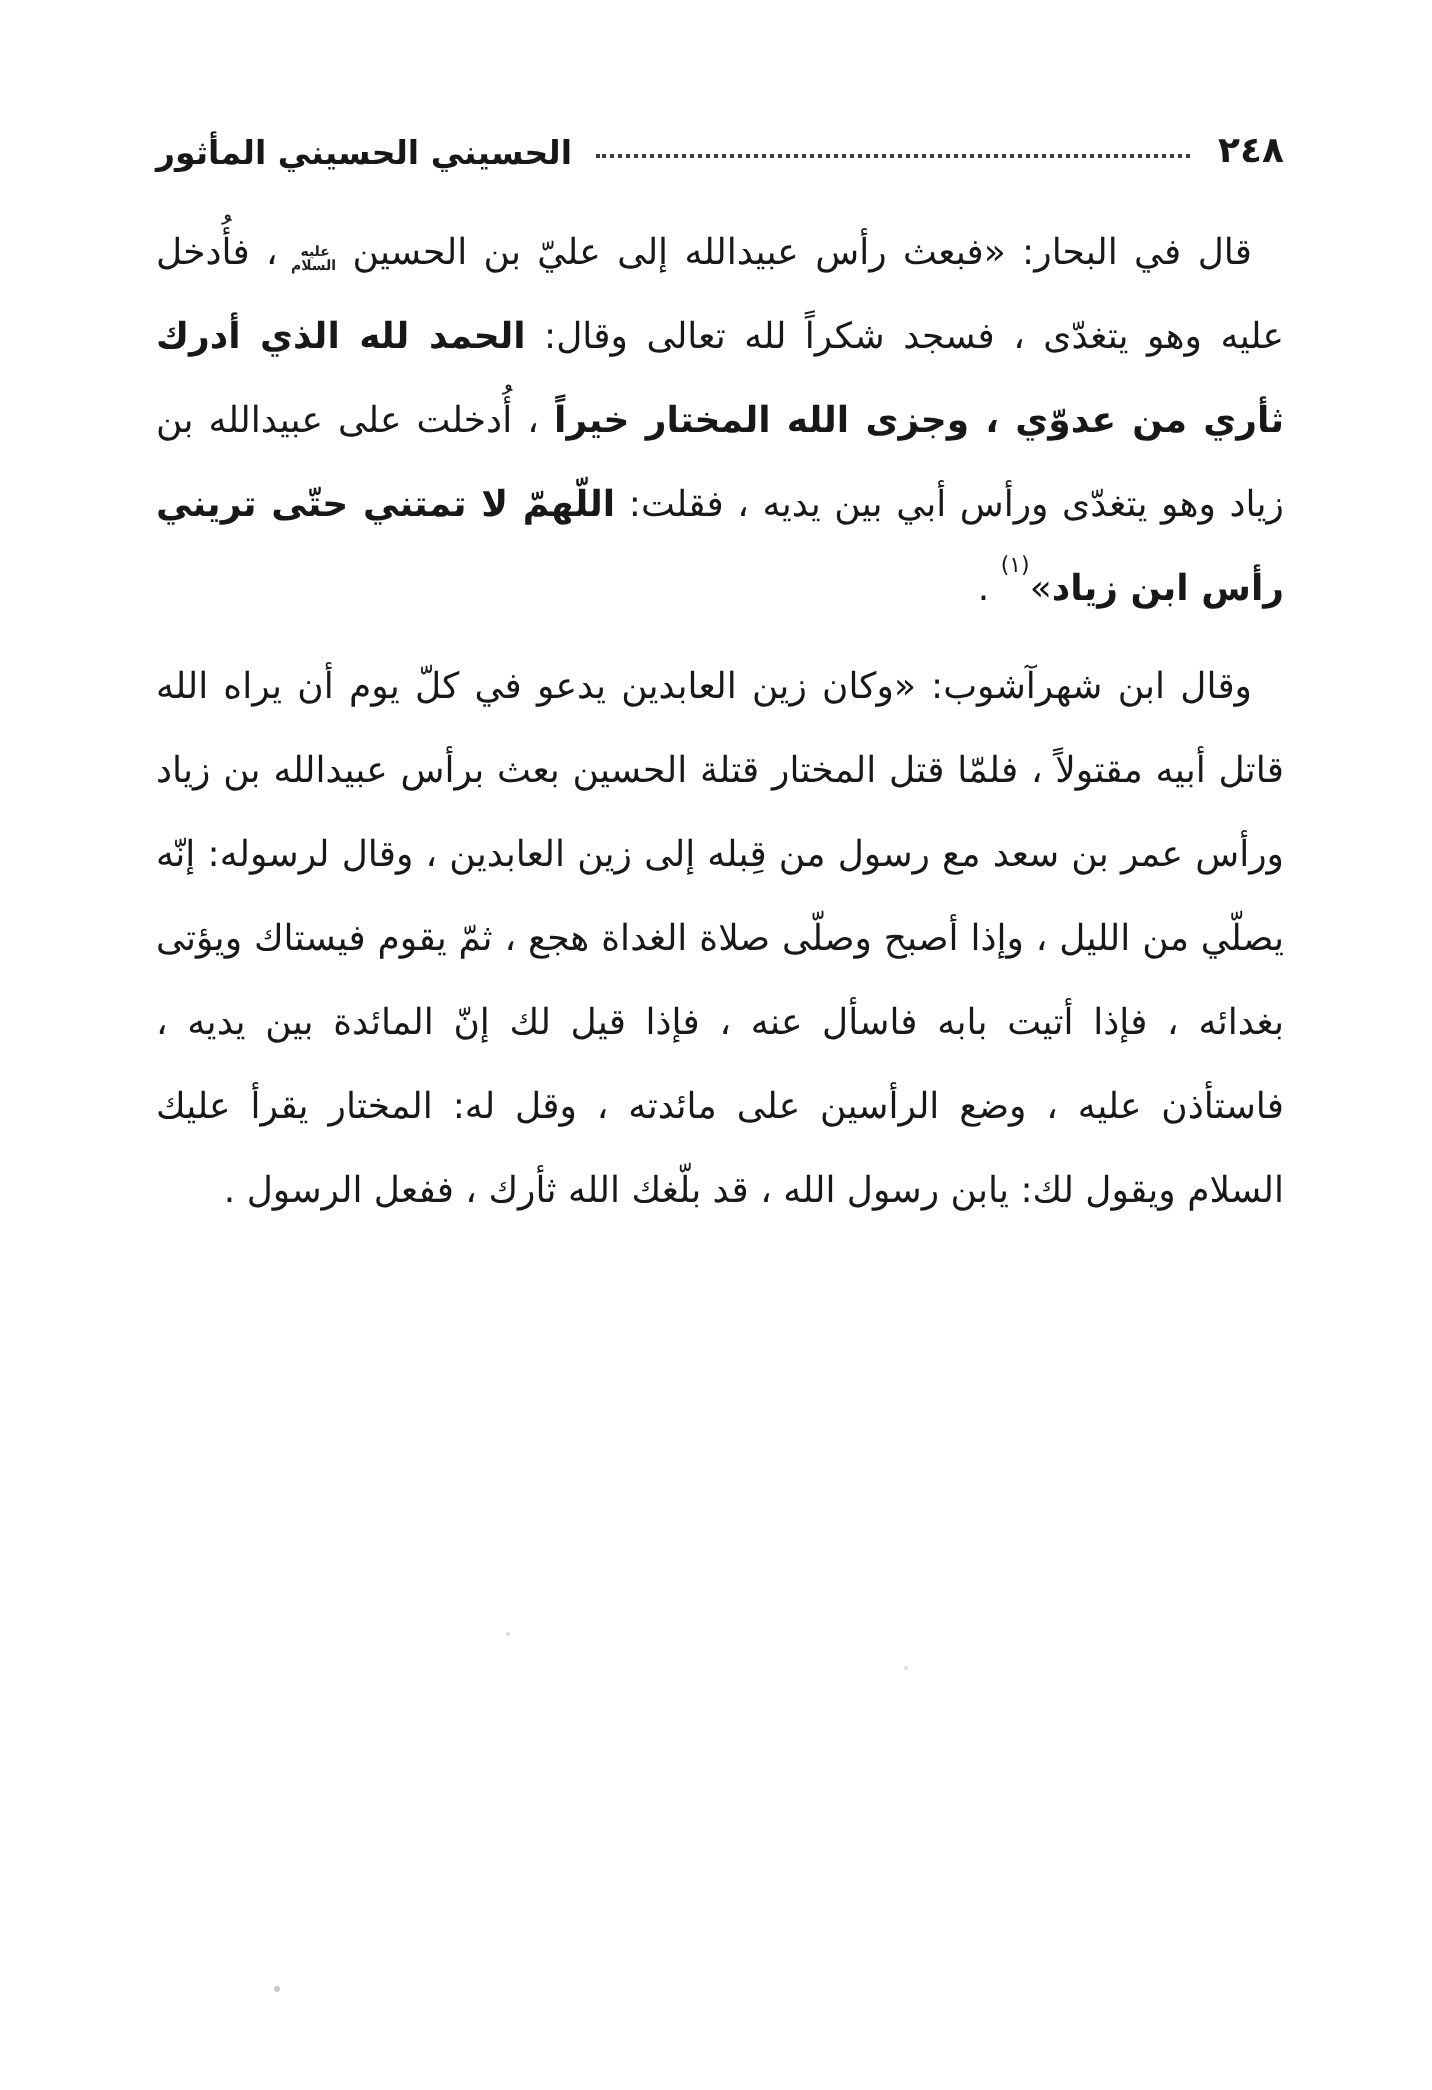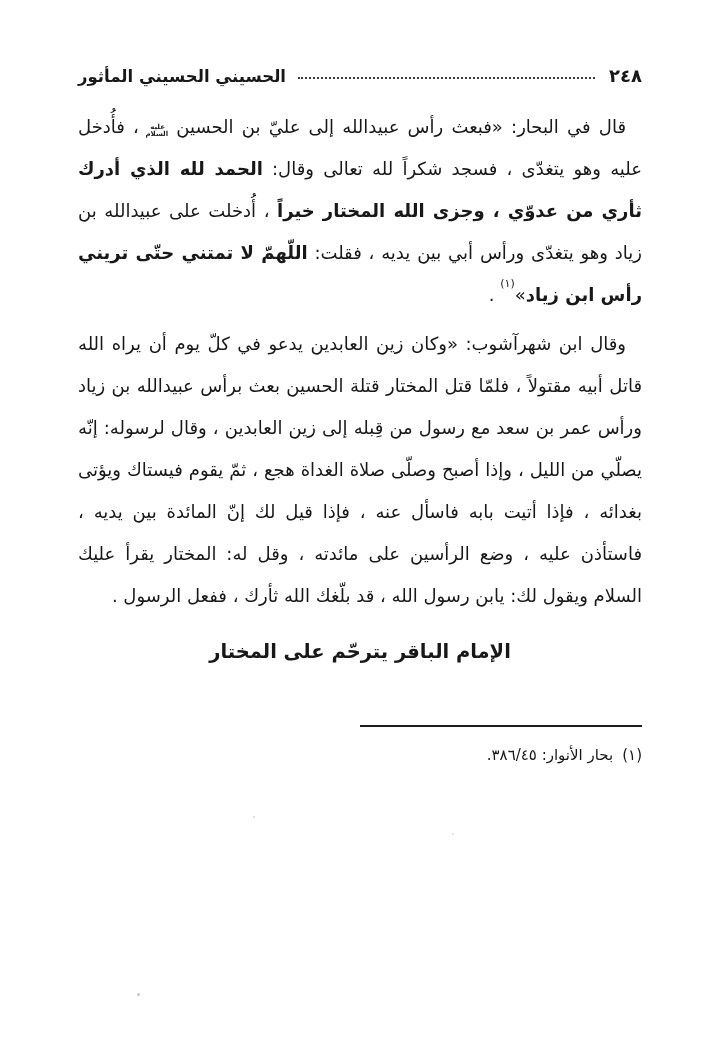"الإمام الباقر يترحّم على المختار" h2.section-heading { html: <h2>الإمام الباقر يترحّم على المختار</h2> -> none }
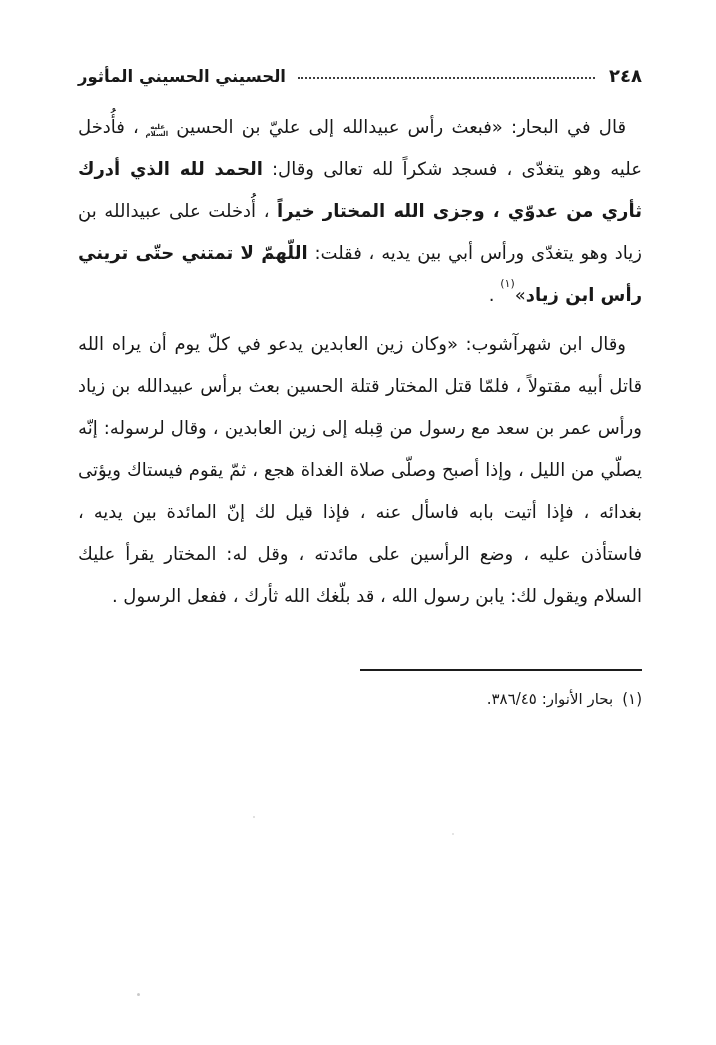"(١)بحار الأنوار: ٣٨٦/٤٥." footer.footnotes { html: <footer> <div></div> <div> <span>(١)</span><span>بحار الأنوار: ٣٨٦/٤٥.</span> </div> <div> </div> </footer> -> none }
